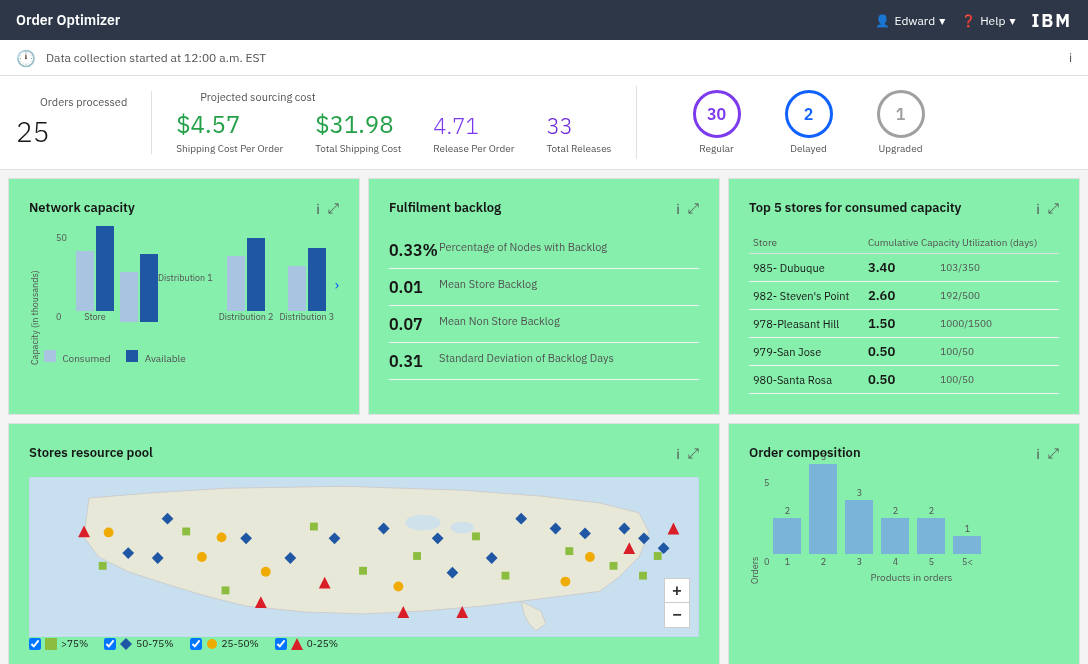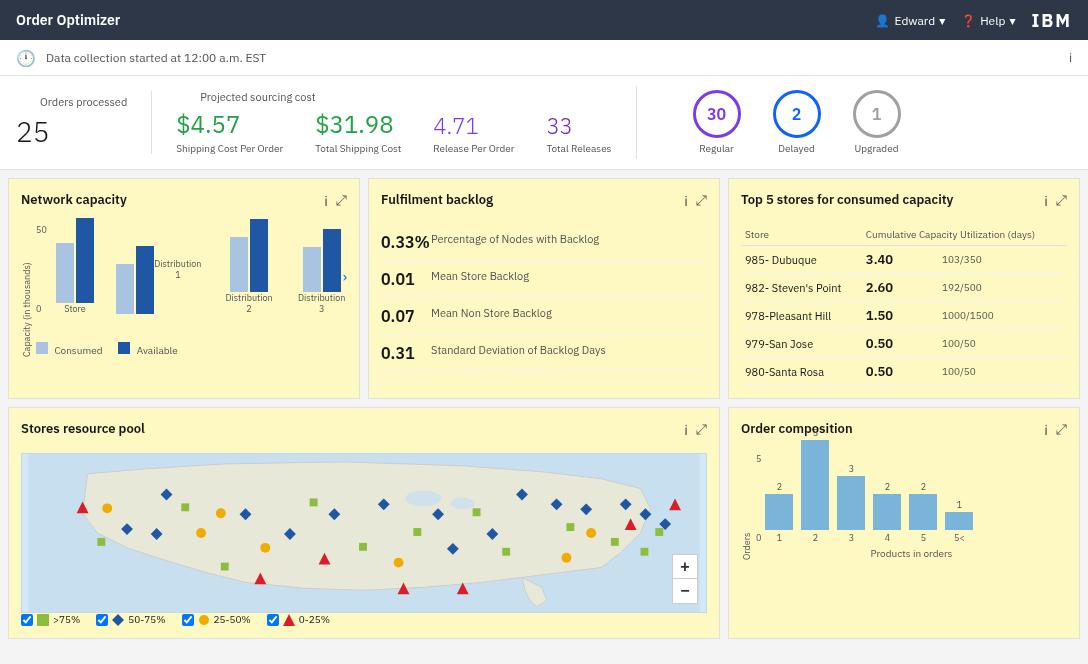"30" div { gap: 0 -> 12px }
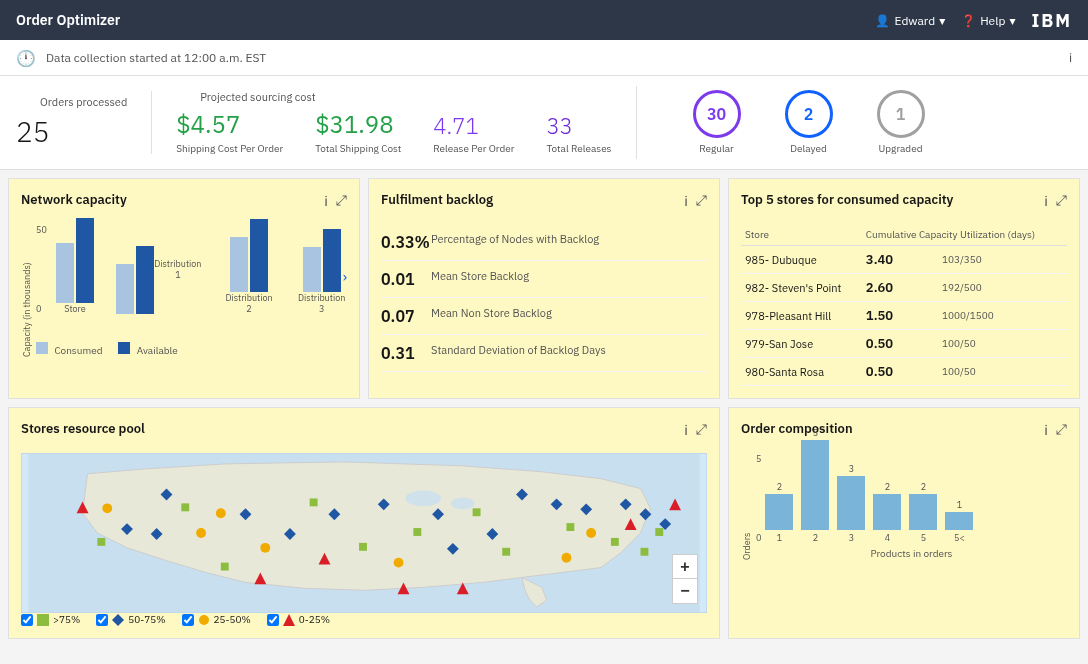"Network capacity" .card { background: #fef9c3 -> #86efac; padding: 12px -> 20px }
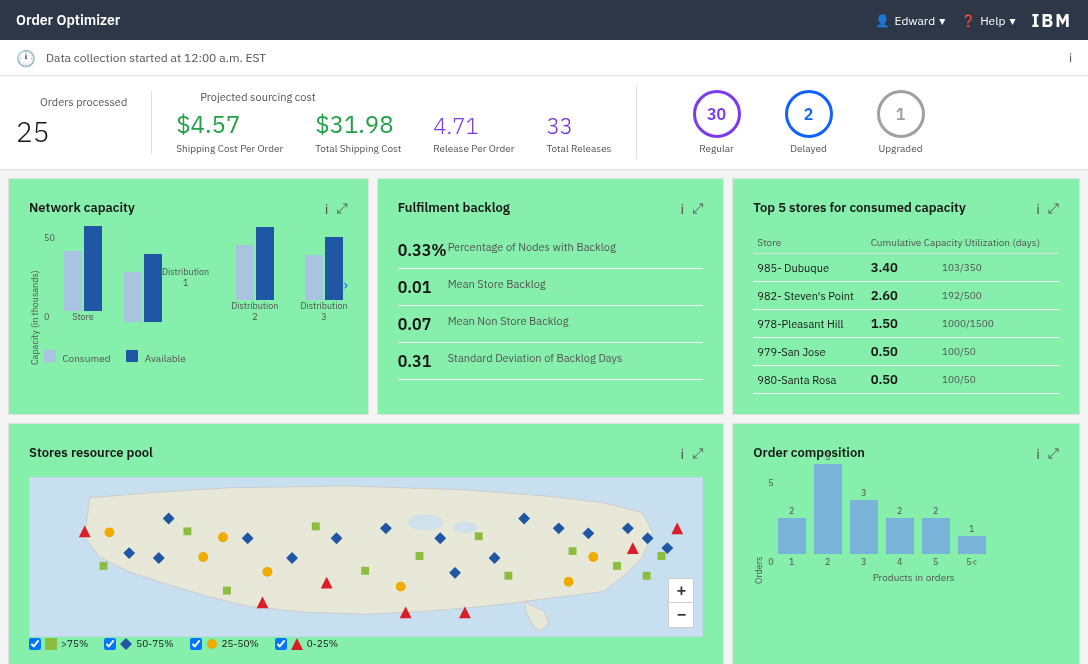"50" div { gap: 22px -> 6px; margin-left: none -> 12px }
